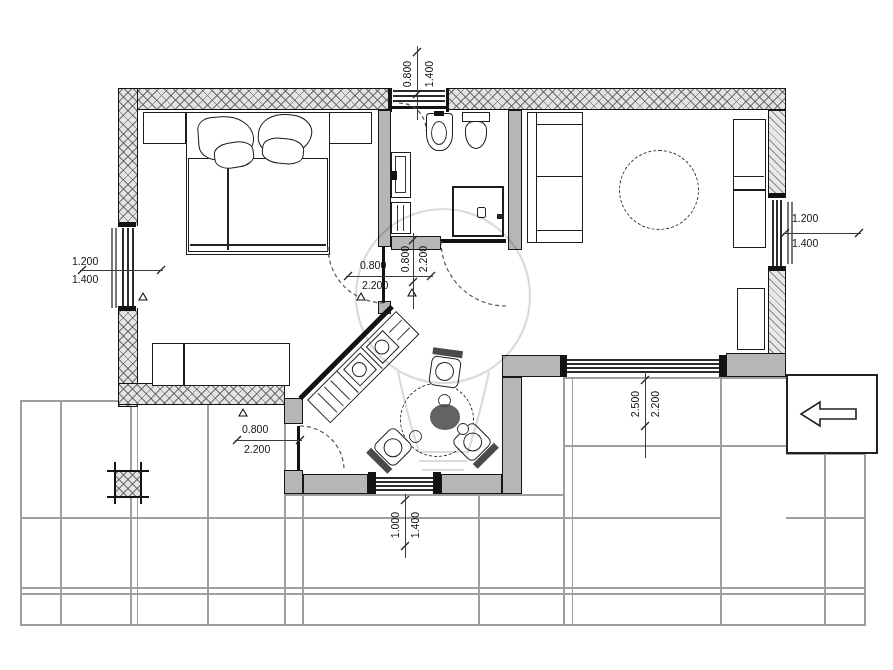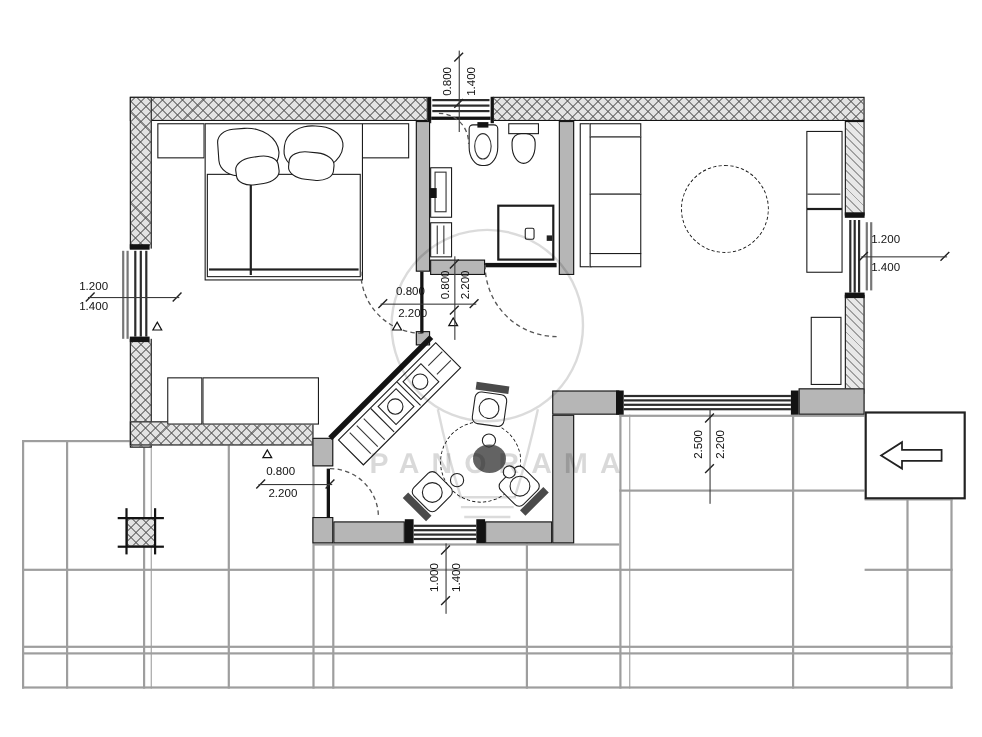"PANORAMA" div.wm { html: <div>PANORAMA</div> -> none }
